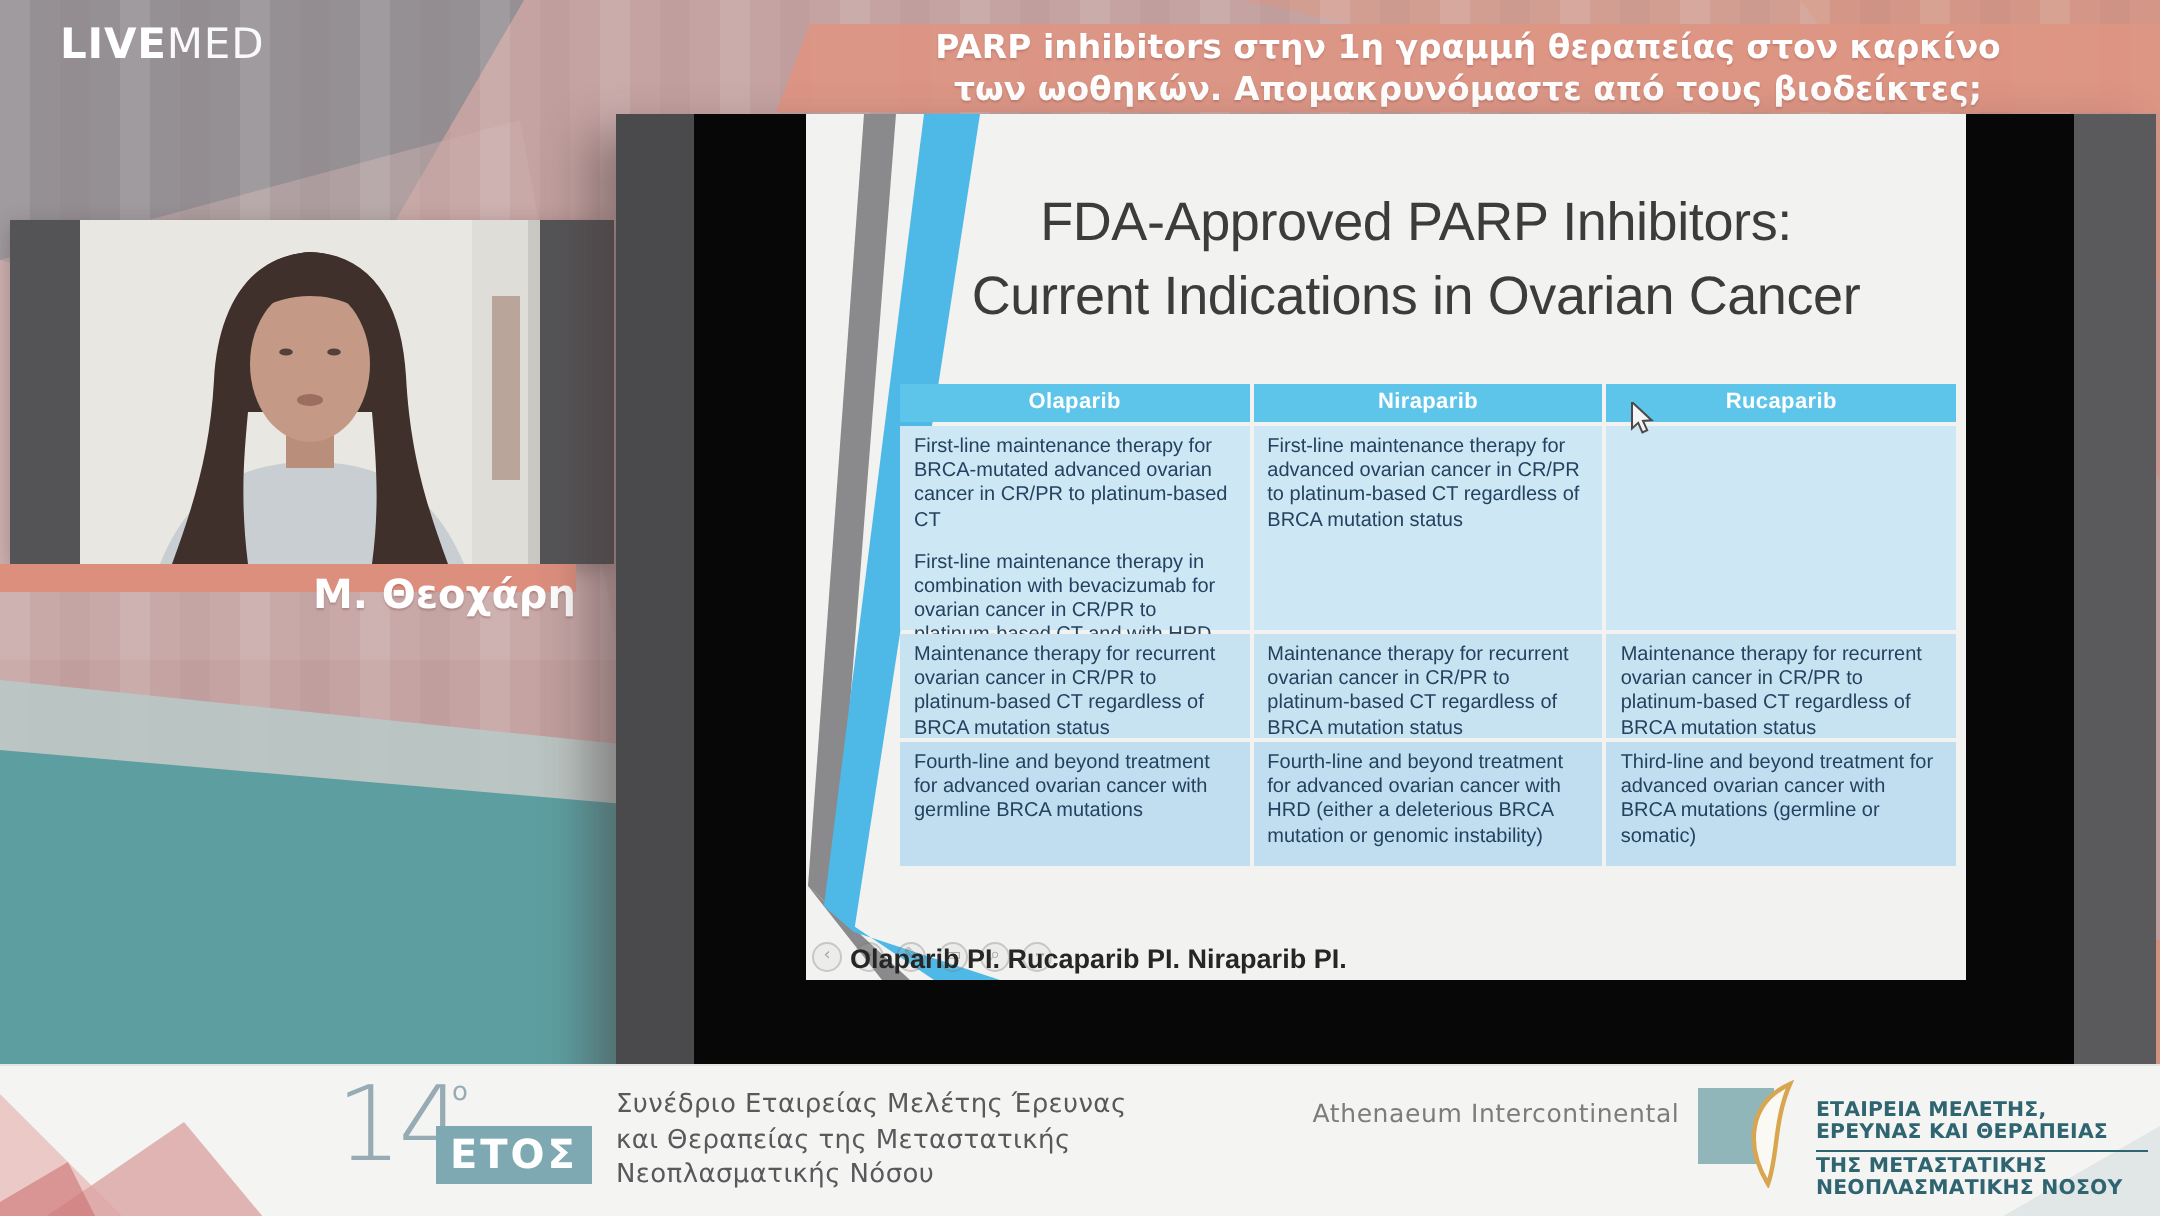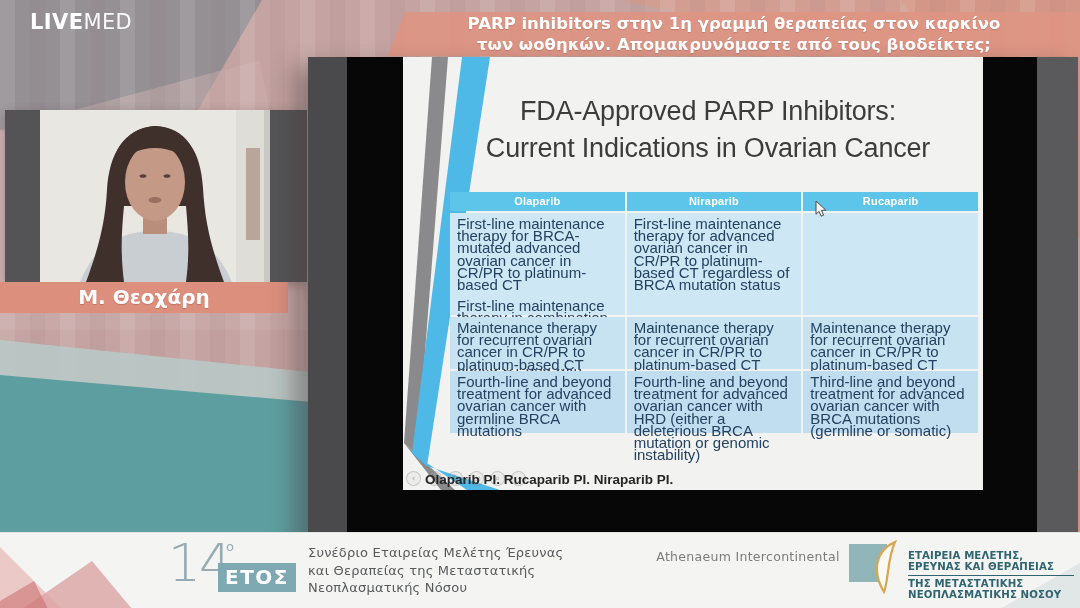"First-line maintenance therapy for" .td { font-size: 15px -> 10px }
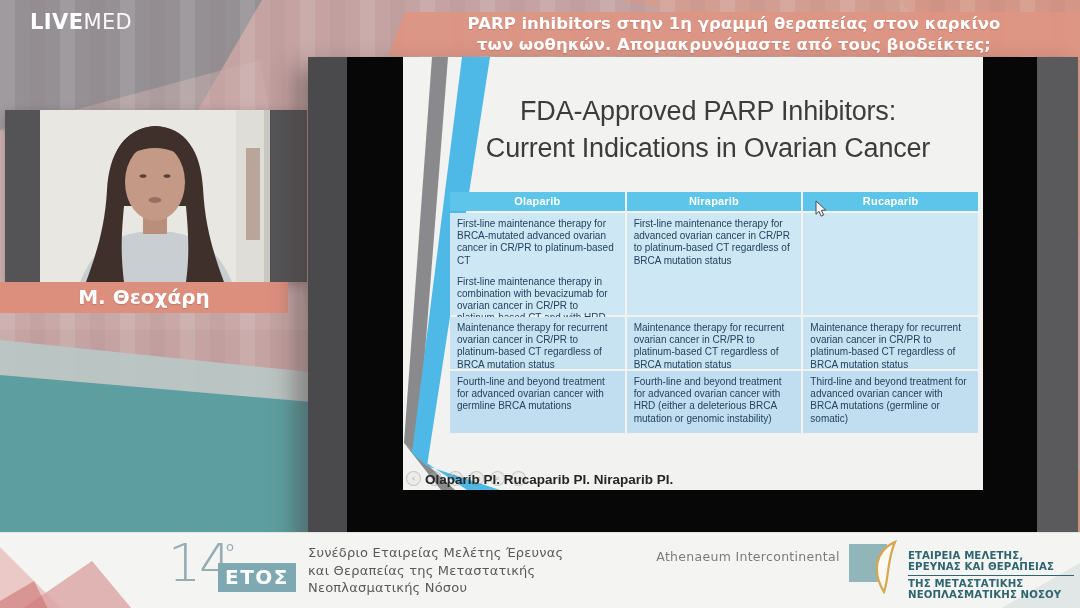"Μ. Θεοχάρη" .nameplate { height: 31px -> 14px; text-align: center -> right }
